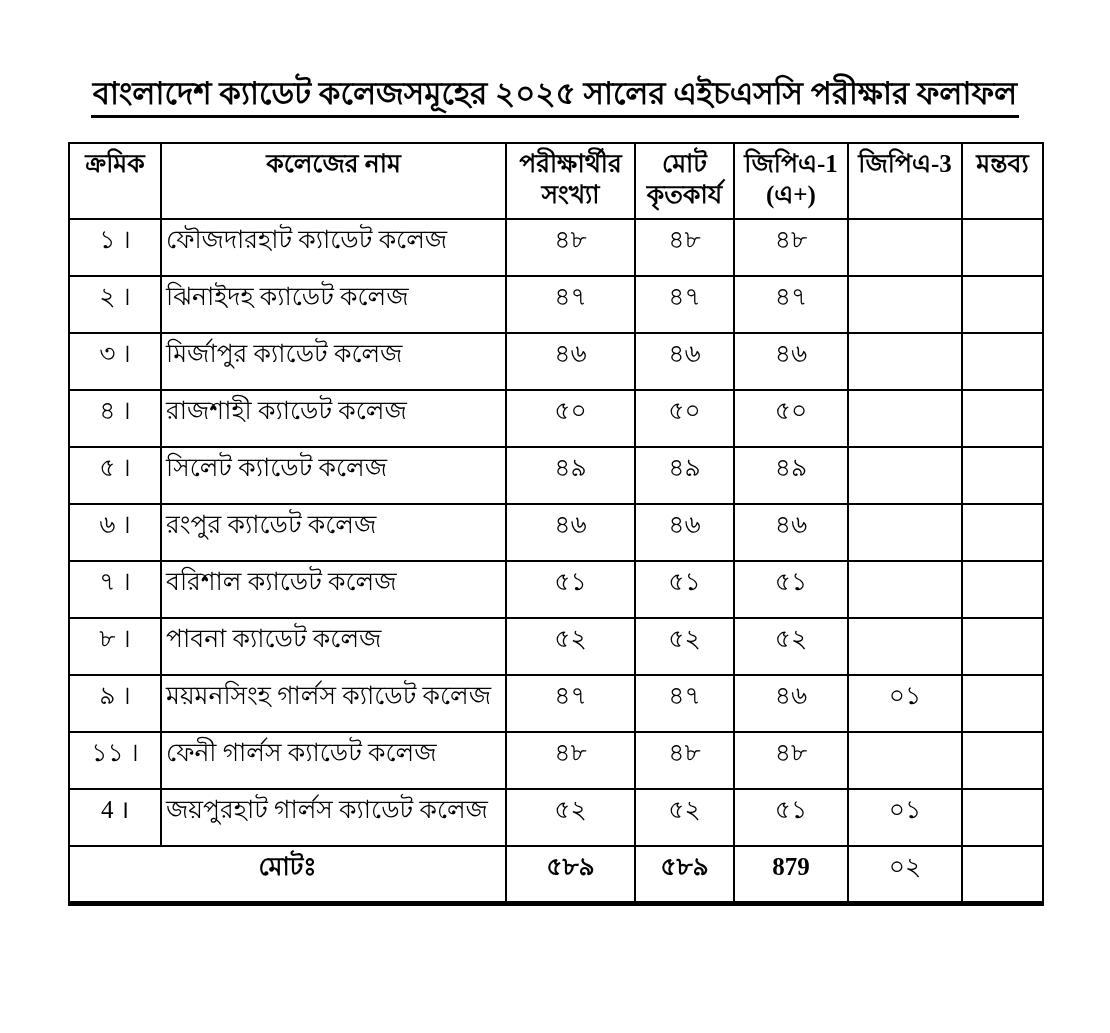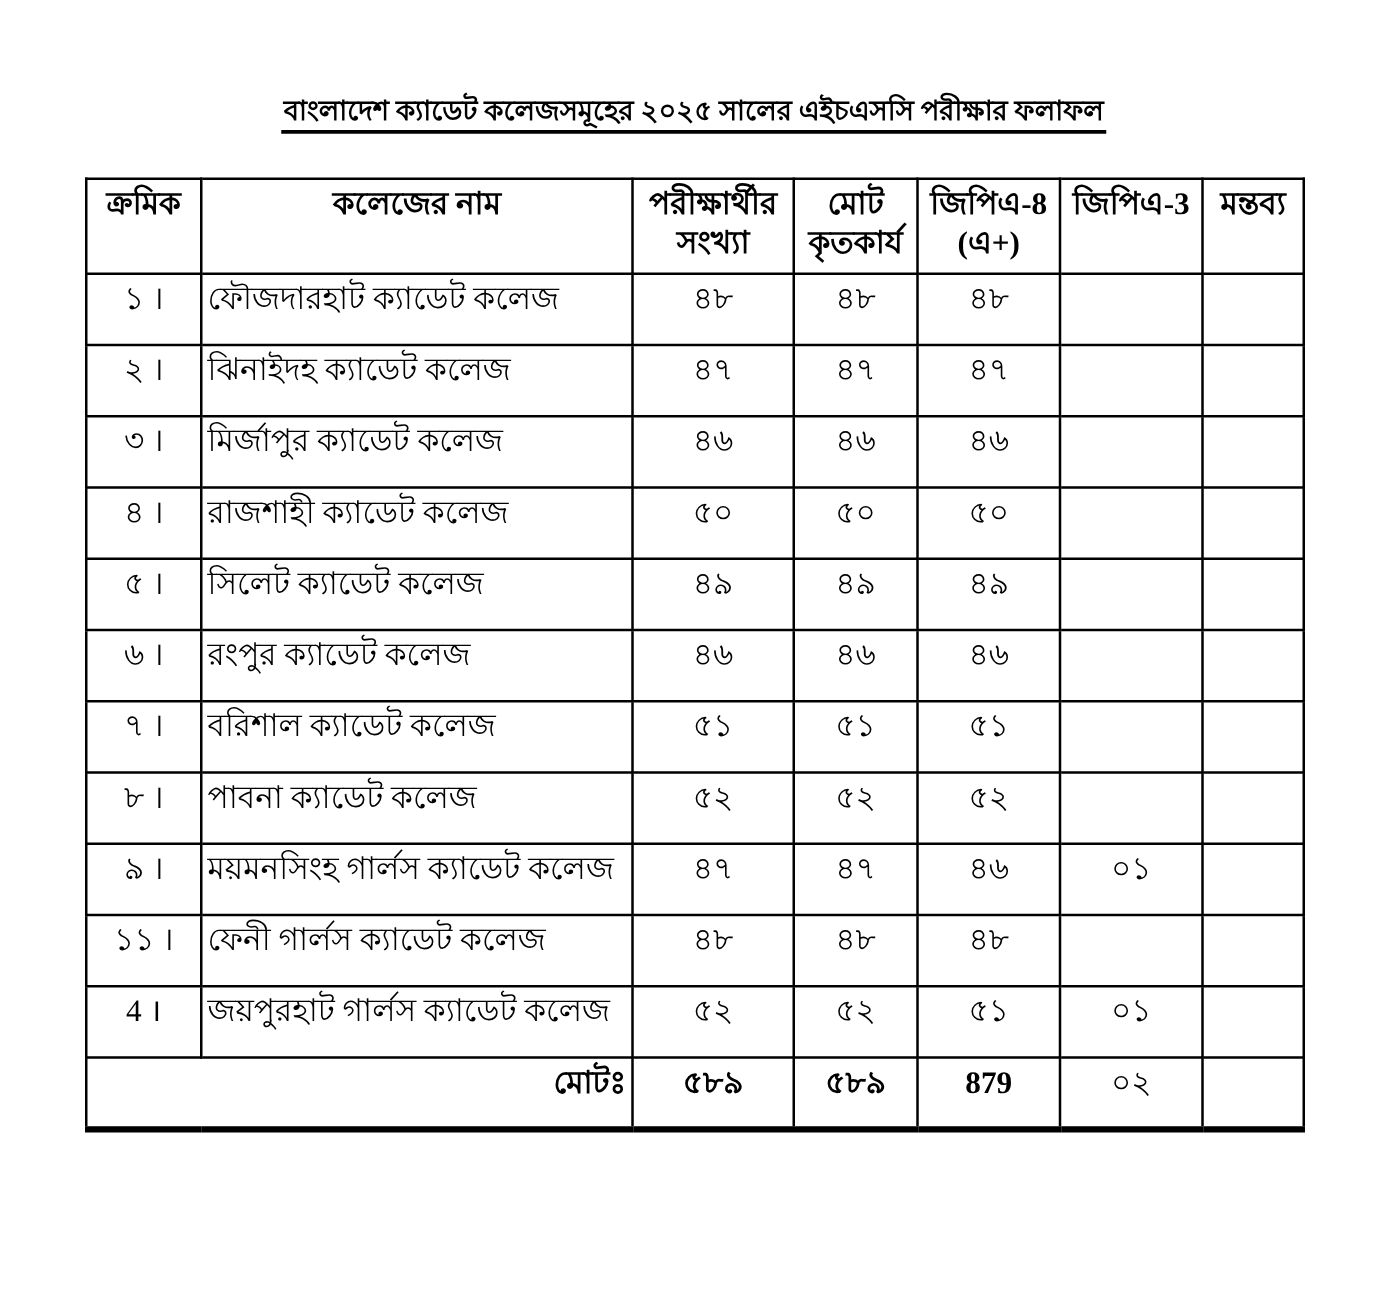"বাংলাদেশ ক্যাডেট কলেজসমূহের ২০২৫ সালের" .title-text { font-size: 22px -> 31px }
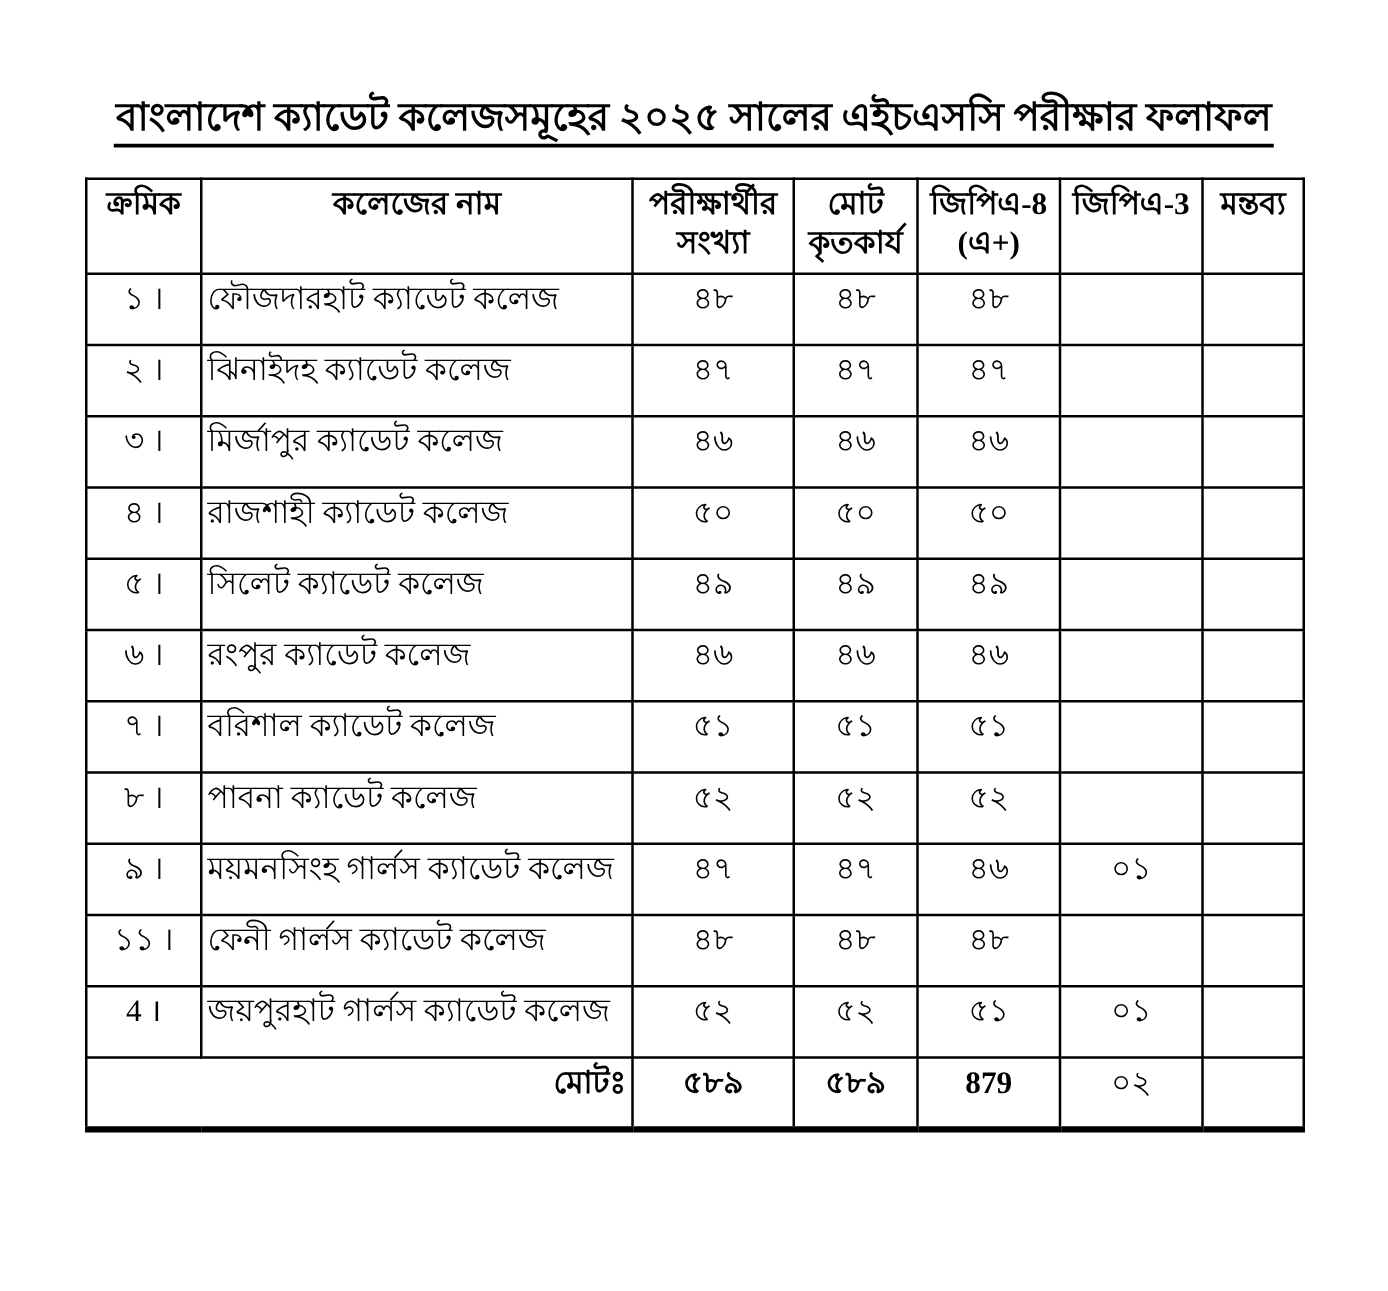"জিপিএ-8 (এ+)" th { text: জিপিএ-8 -> জিপিএ-1 }
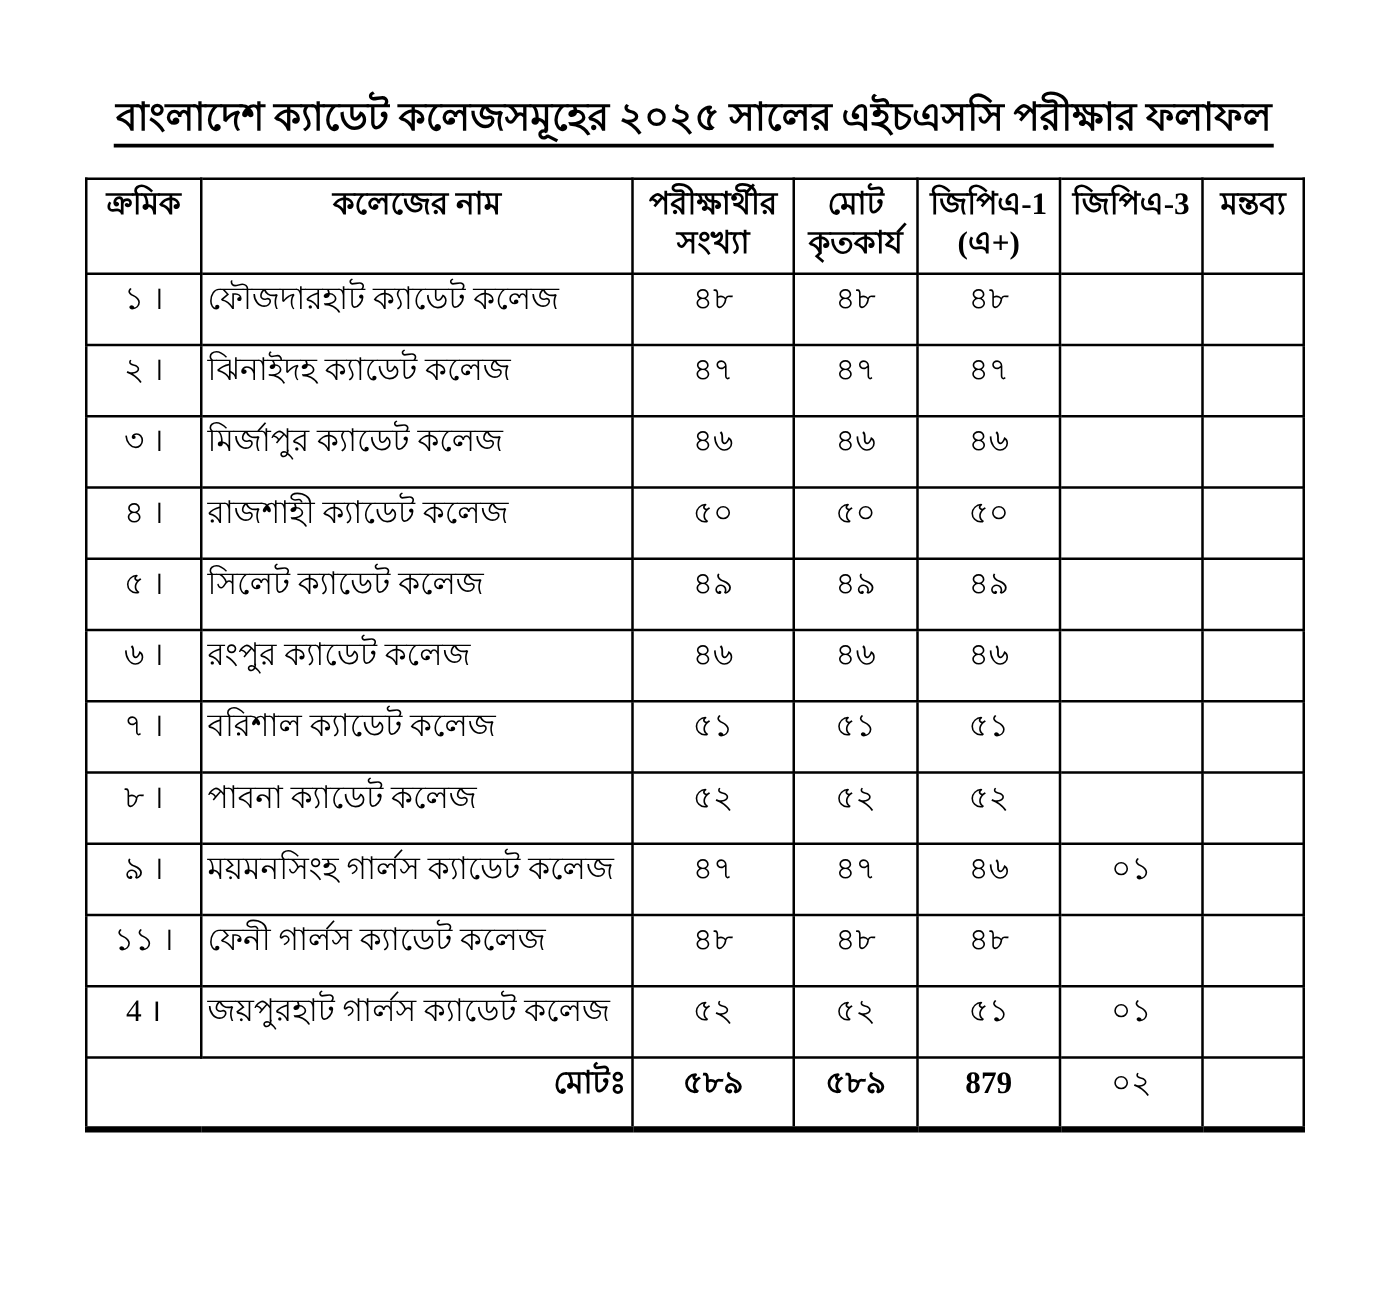"মোটঃ" td.cell-total-label { text-align: right -> center }
